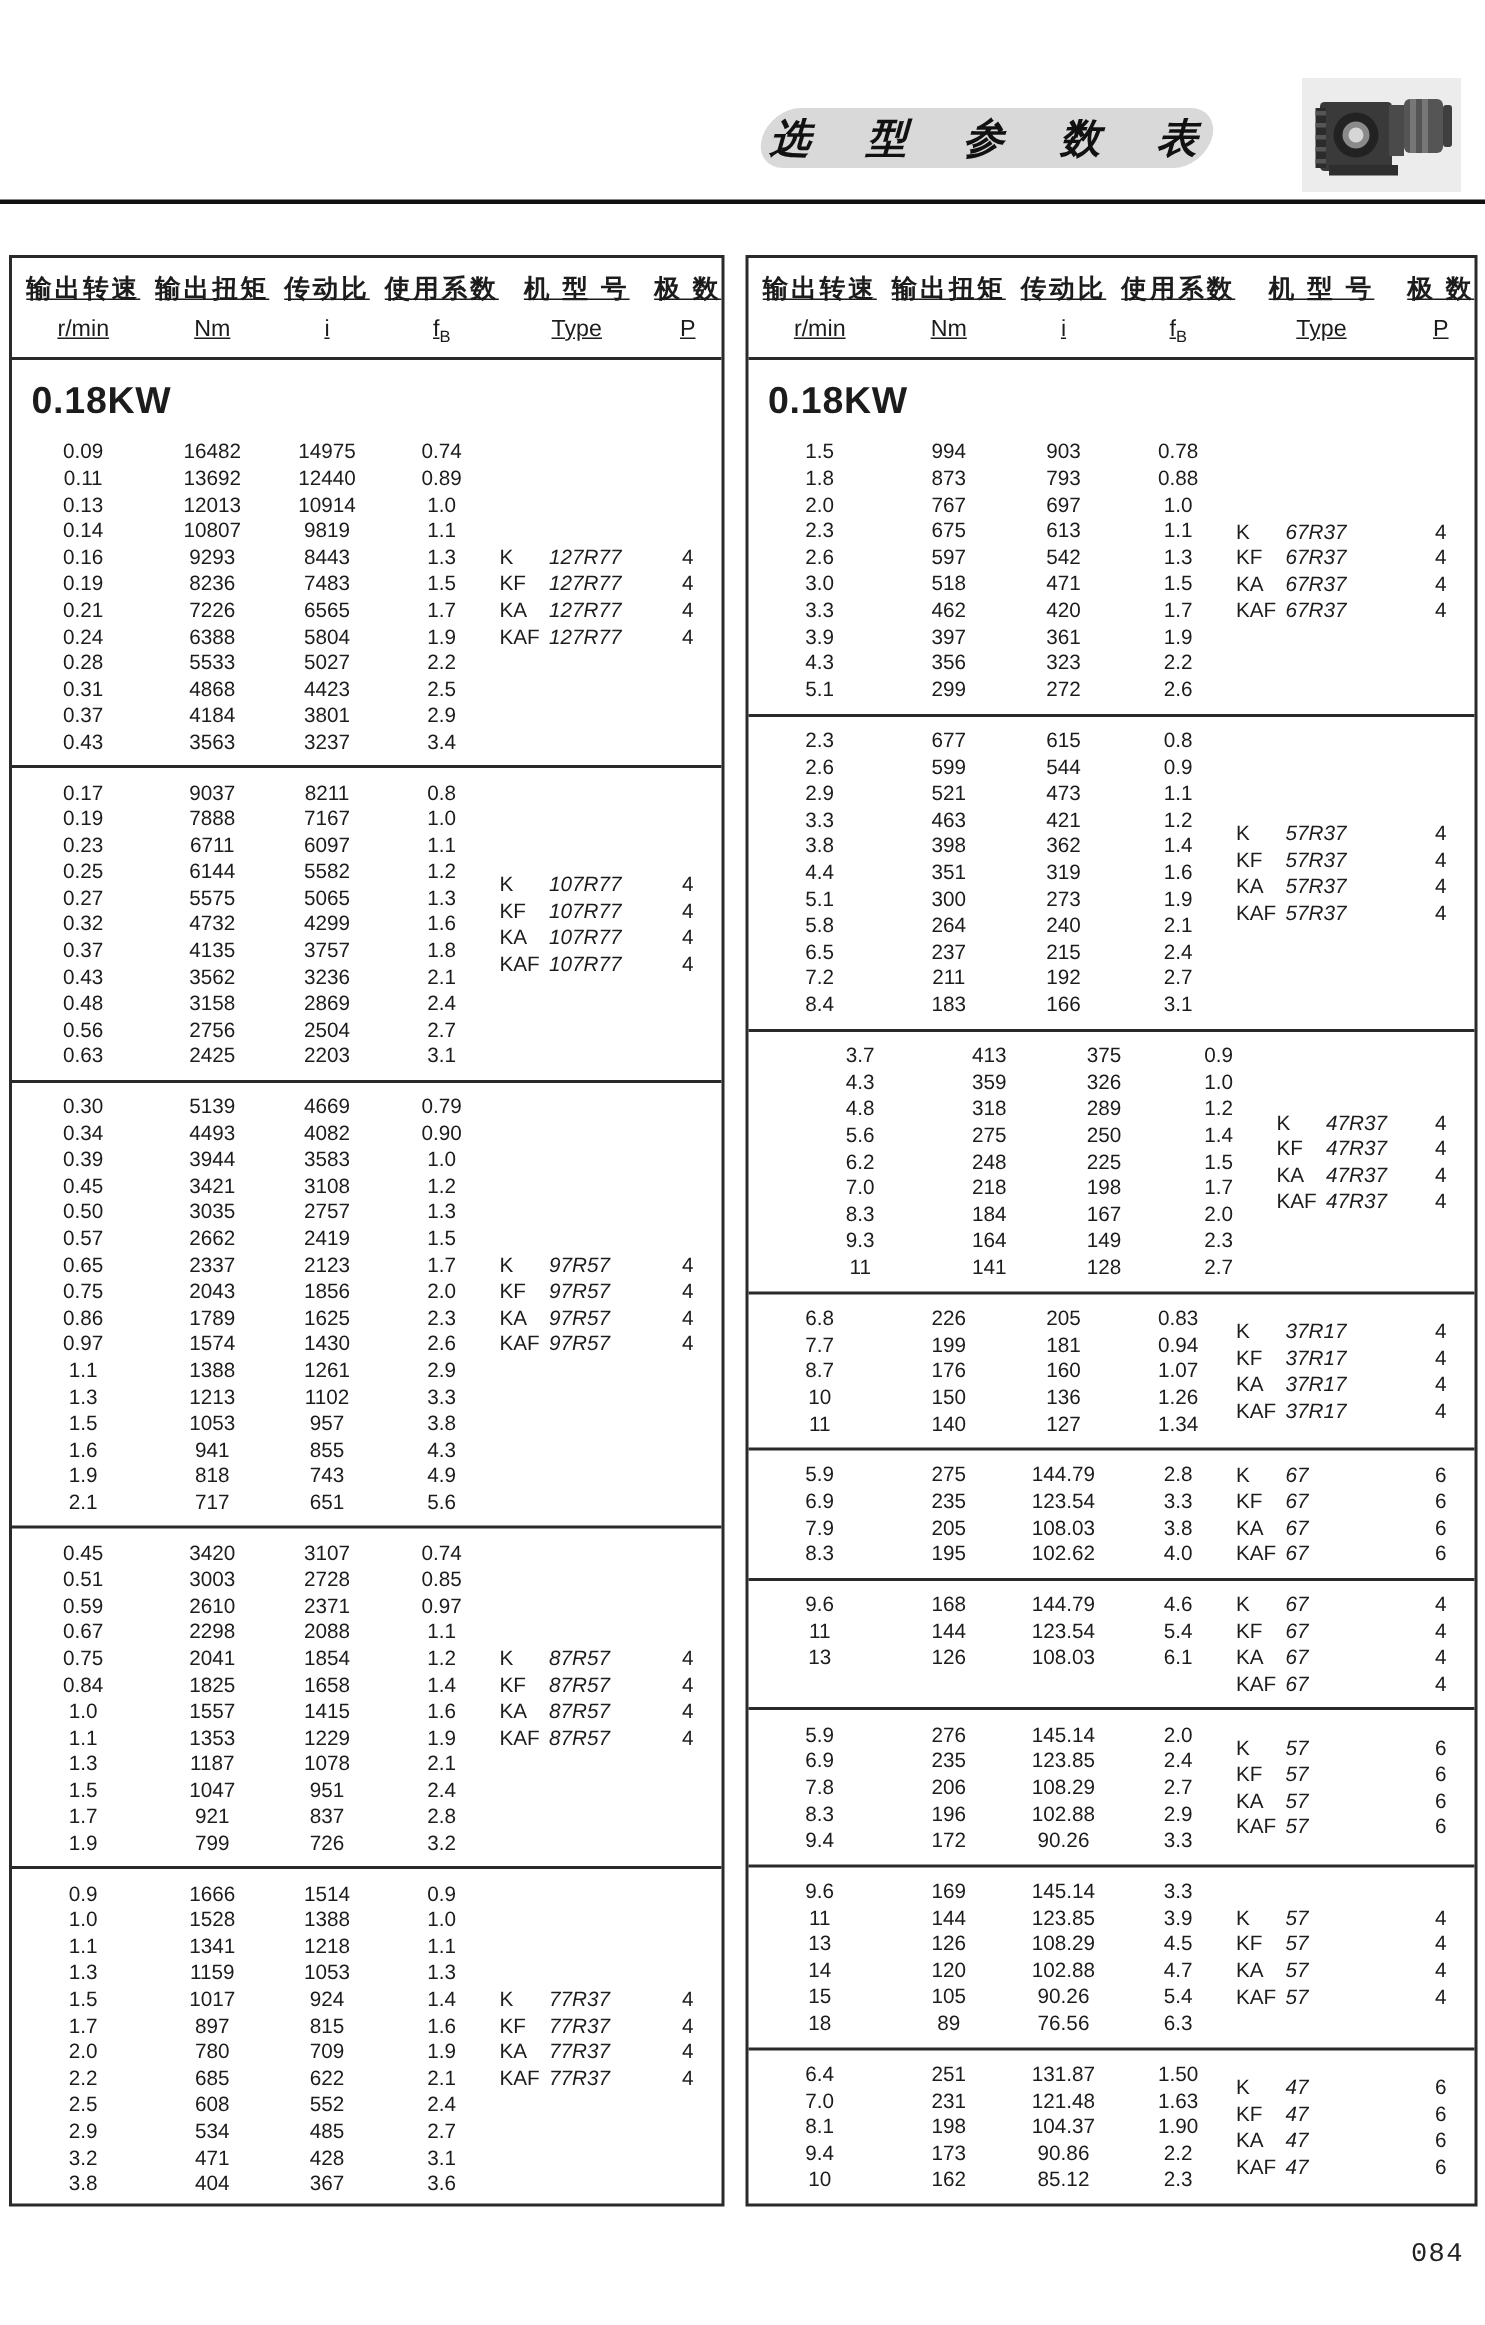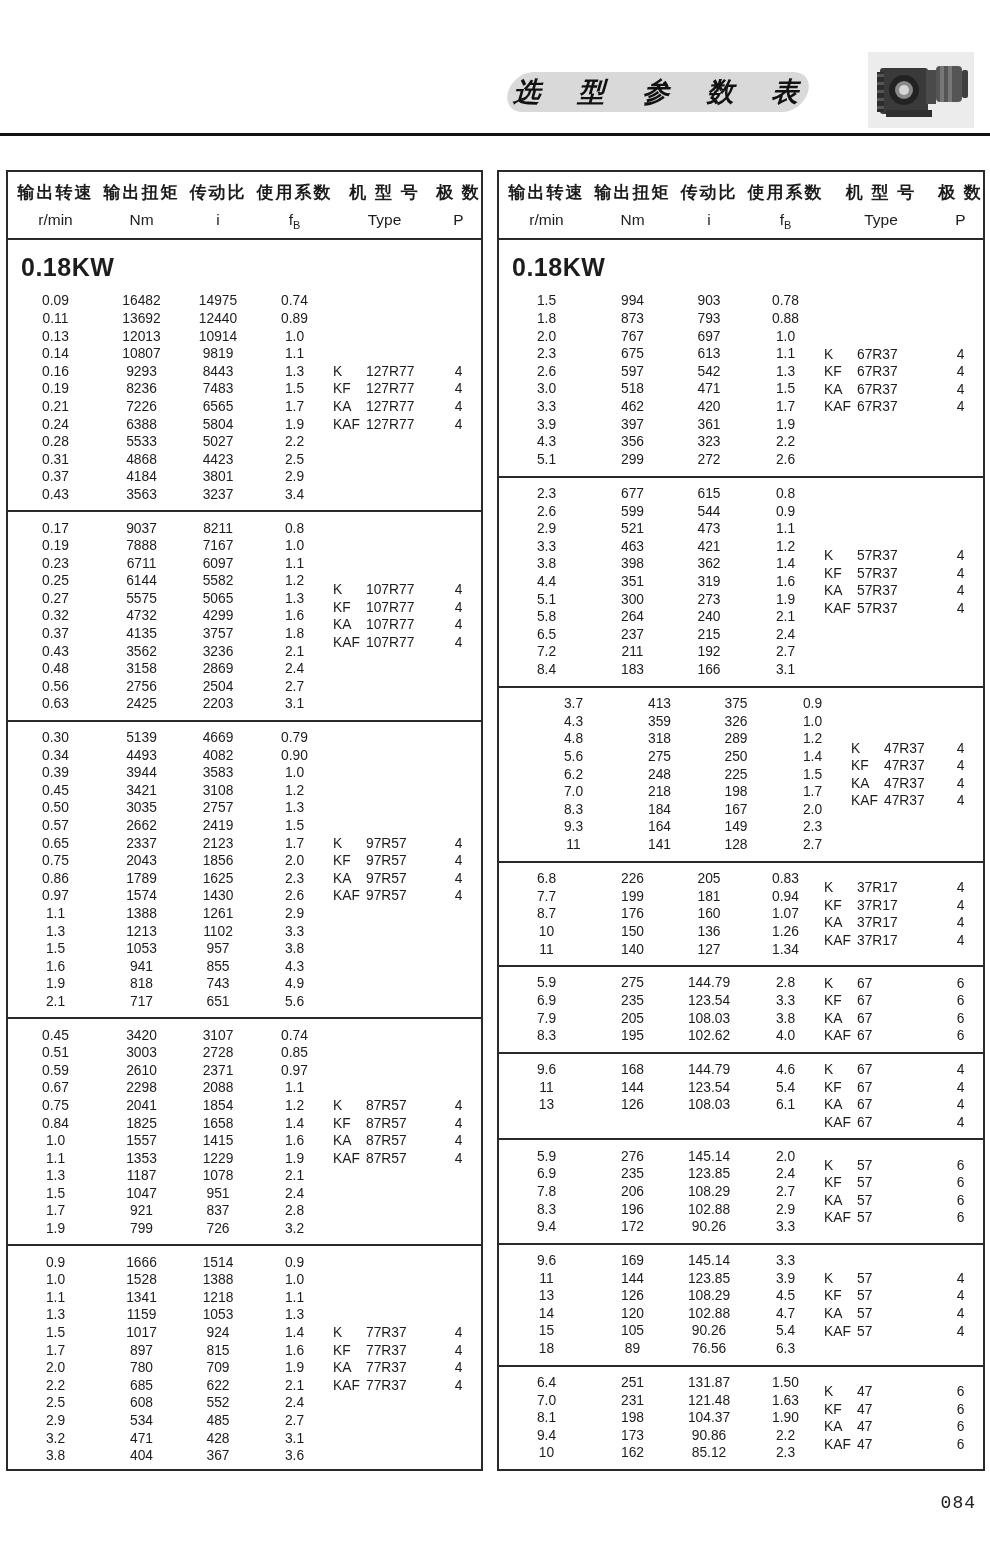"输出转速" .th-cell { text-decoration: none -> underline }
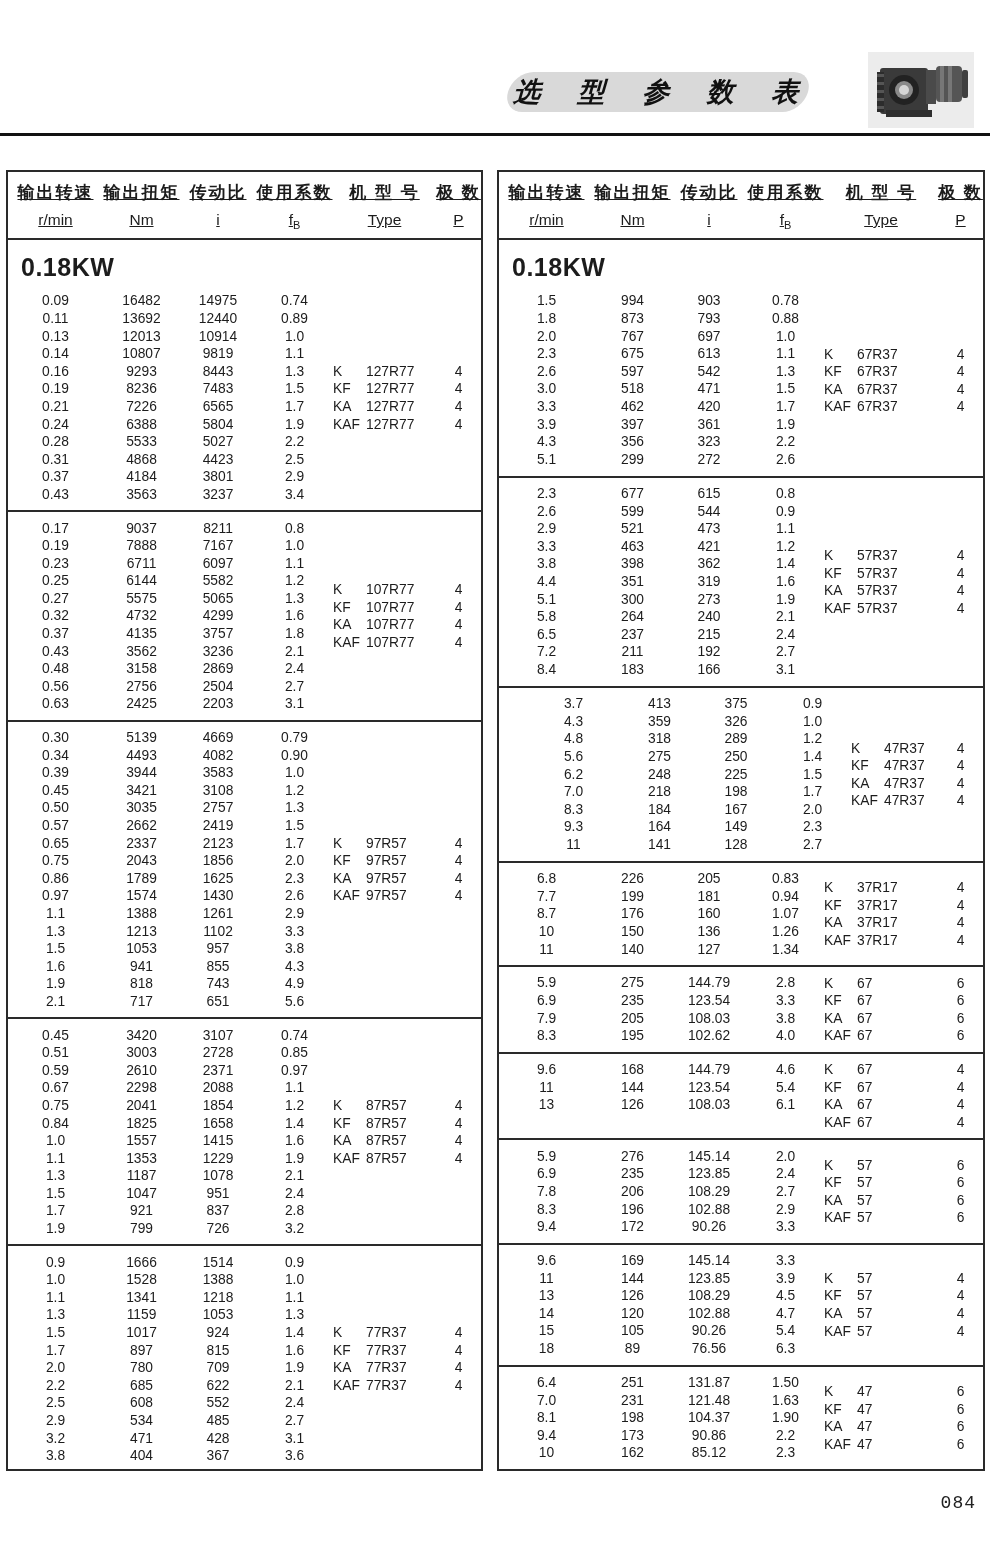"67R37" .tmodel { font-style: none -> italic }
